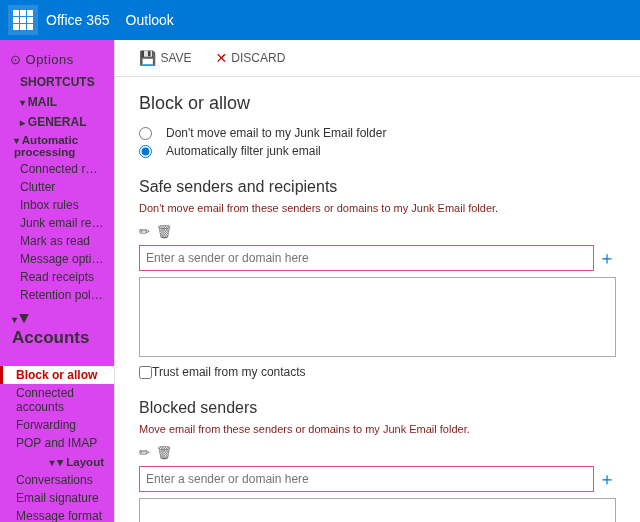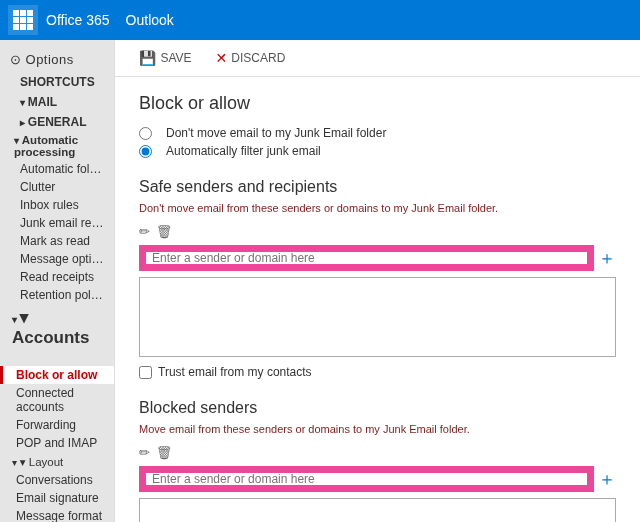"⊙ Options" .sidebar { background: #e5e5e5 -> #d946ef }
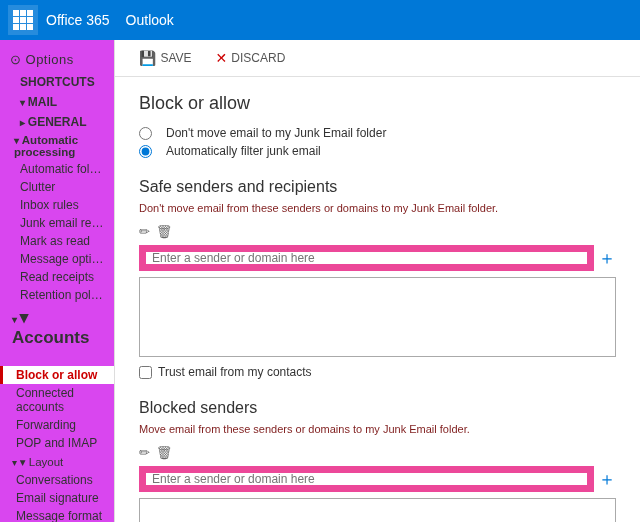"Automatic folder" div.sidebar-item { text: Automatic folder -> Connected replies }
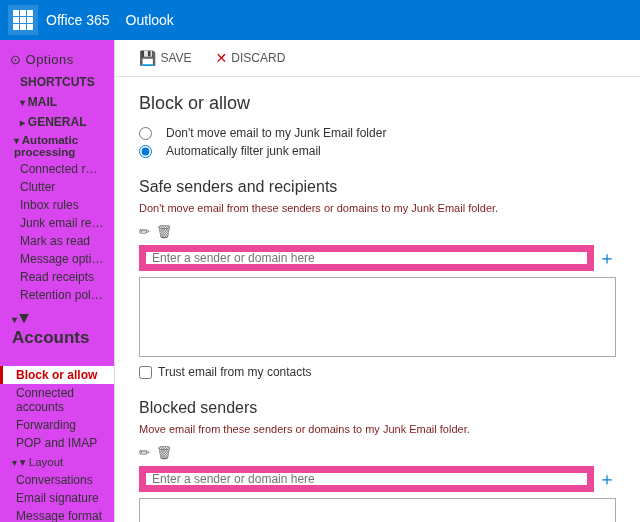"Enter a sender or domain" .text-input { border: 7px solid #ec4899 -> 1px solid #ec4899 }
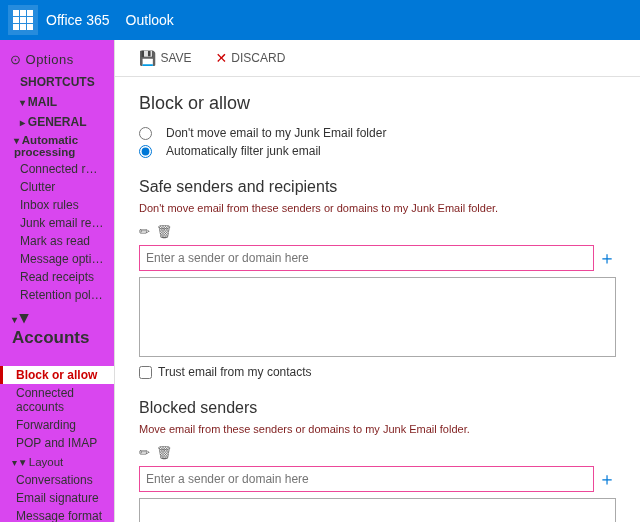"Trust email from my contacts" .checkbox-row { gap: 6px -> 0 }
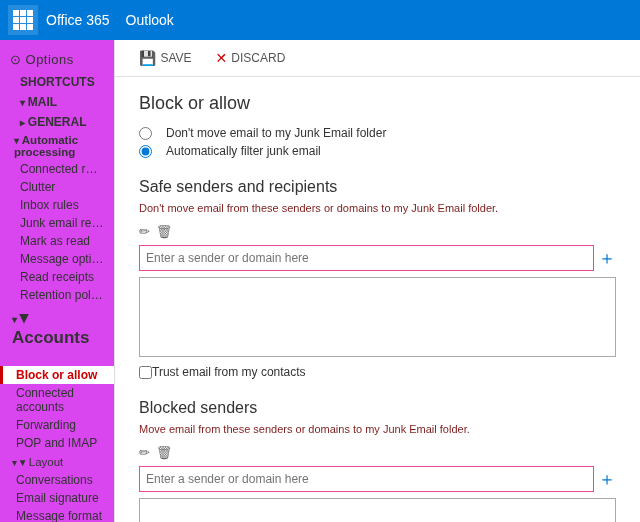"▾ Layout" div.sidebar-sub-section { font-weight: 400 -> 700; text-align: none -> right }
